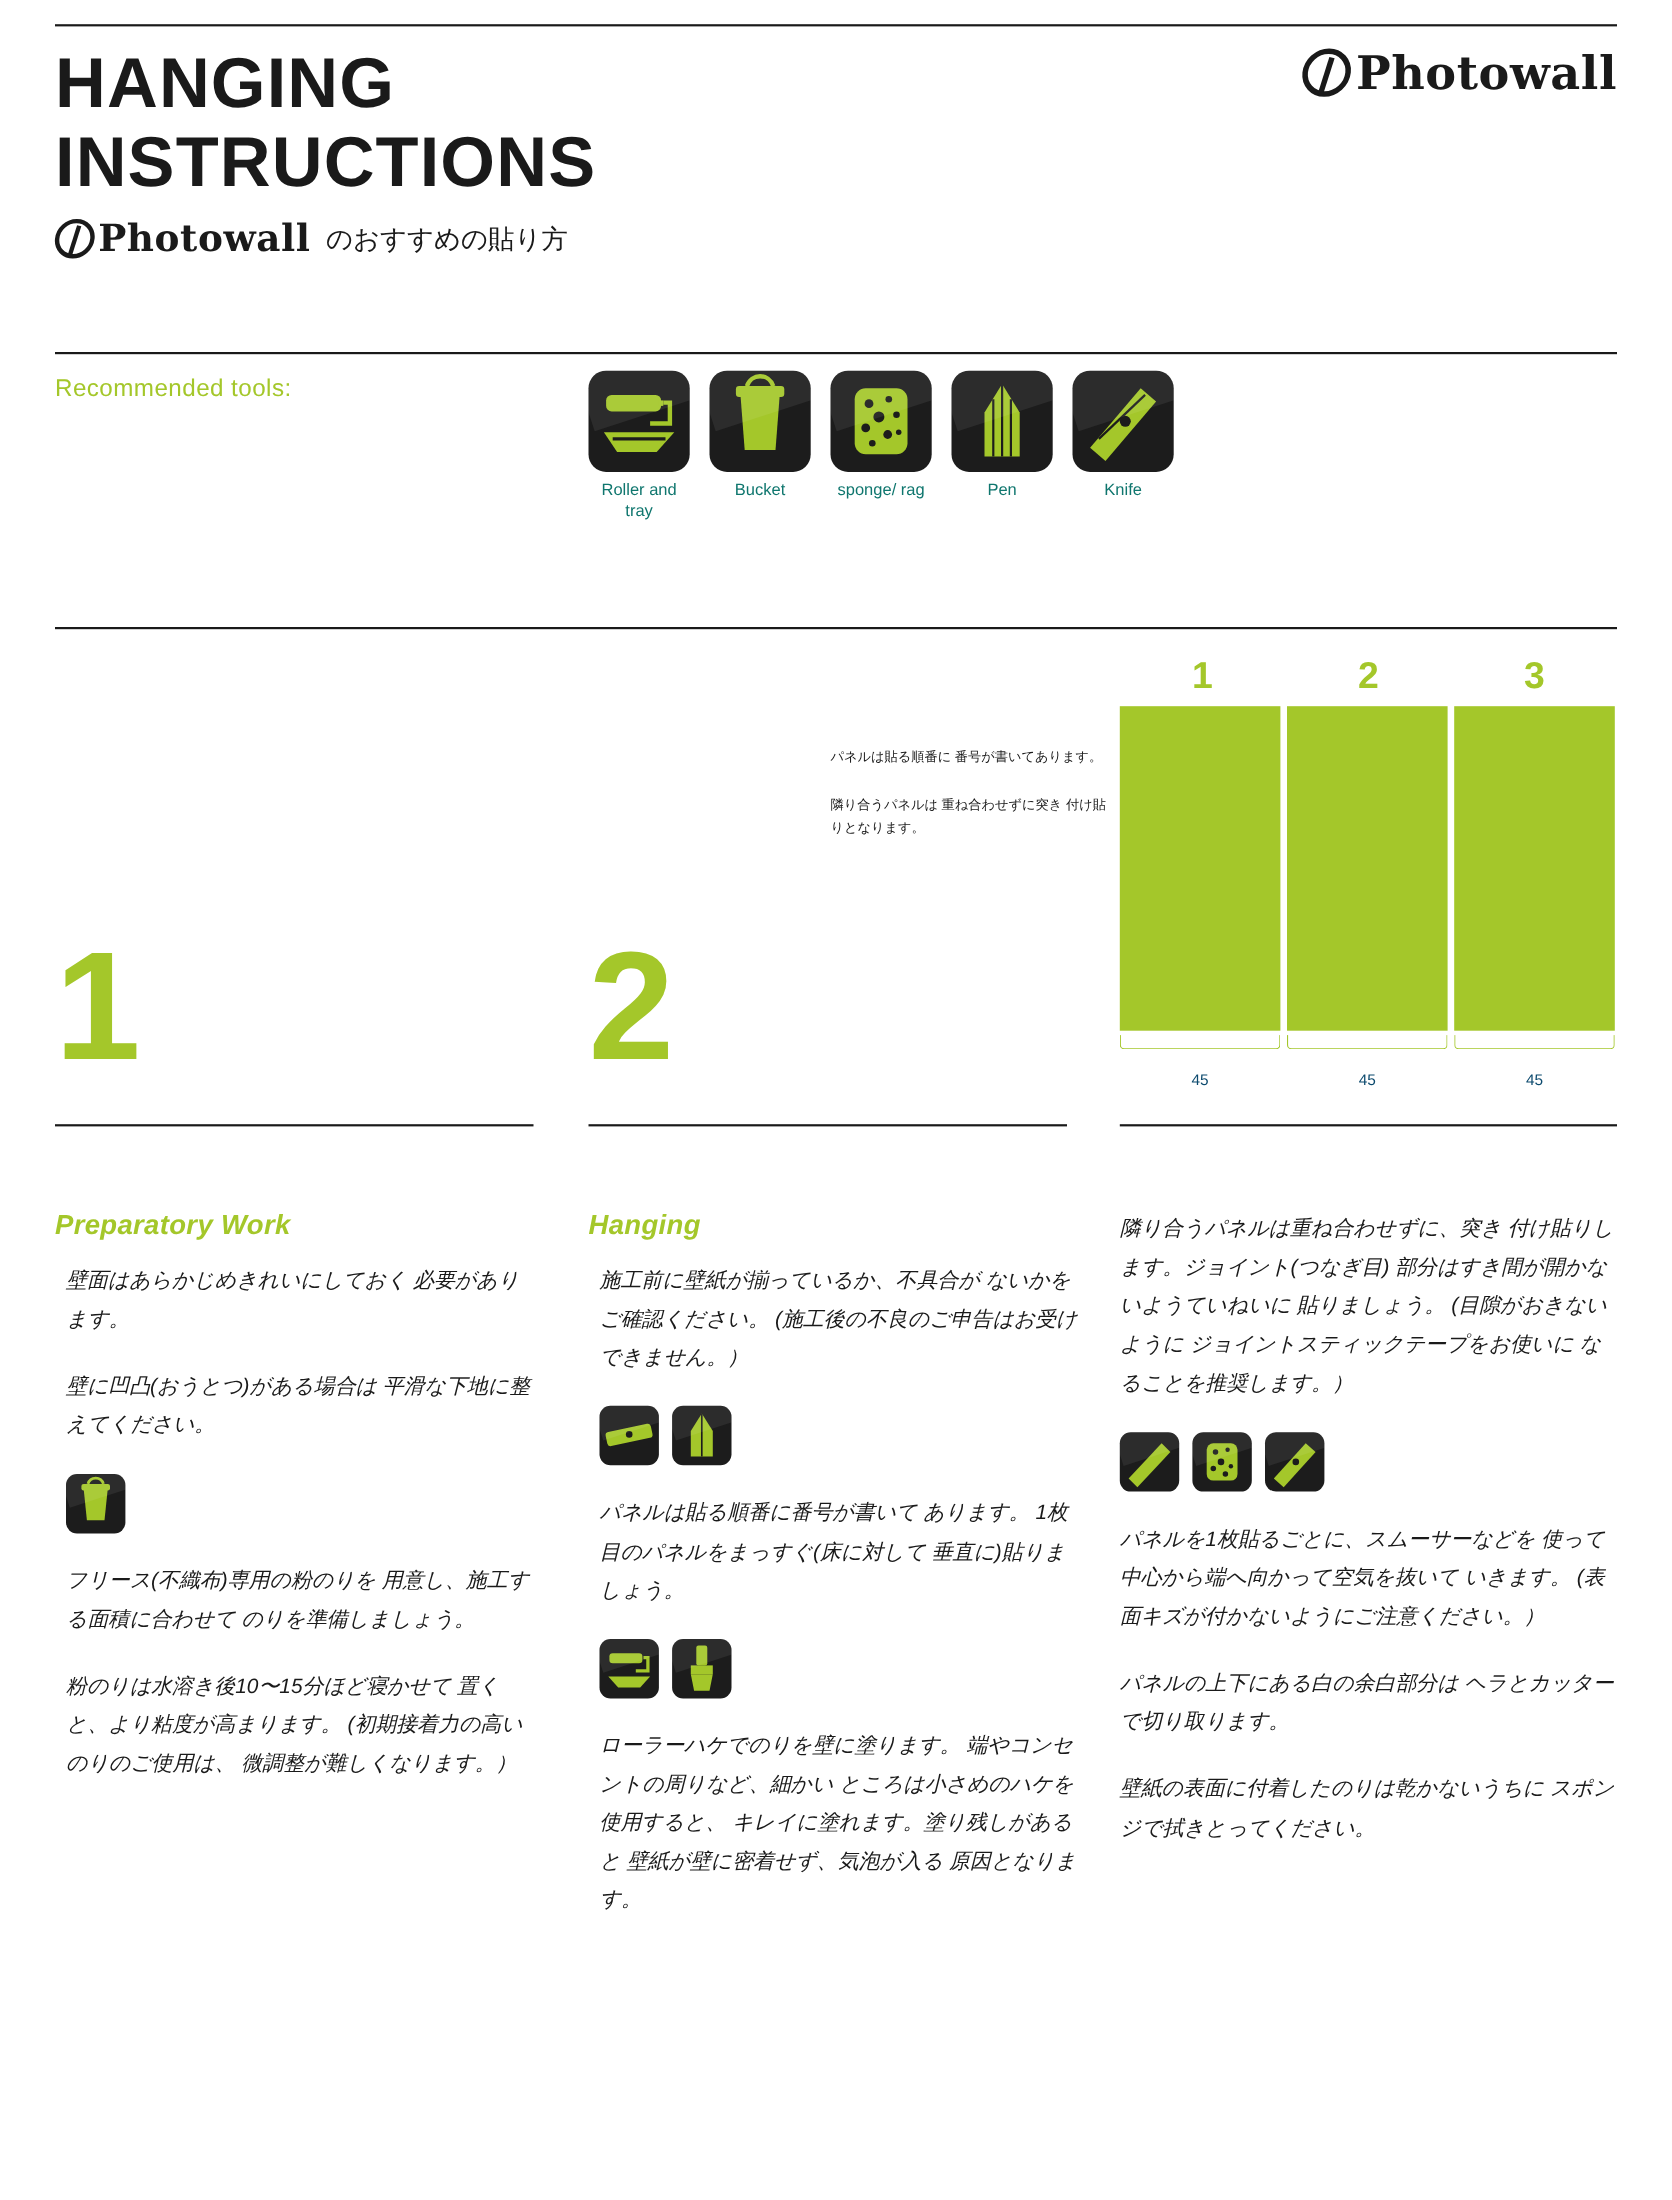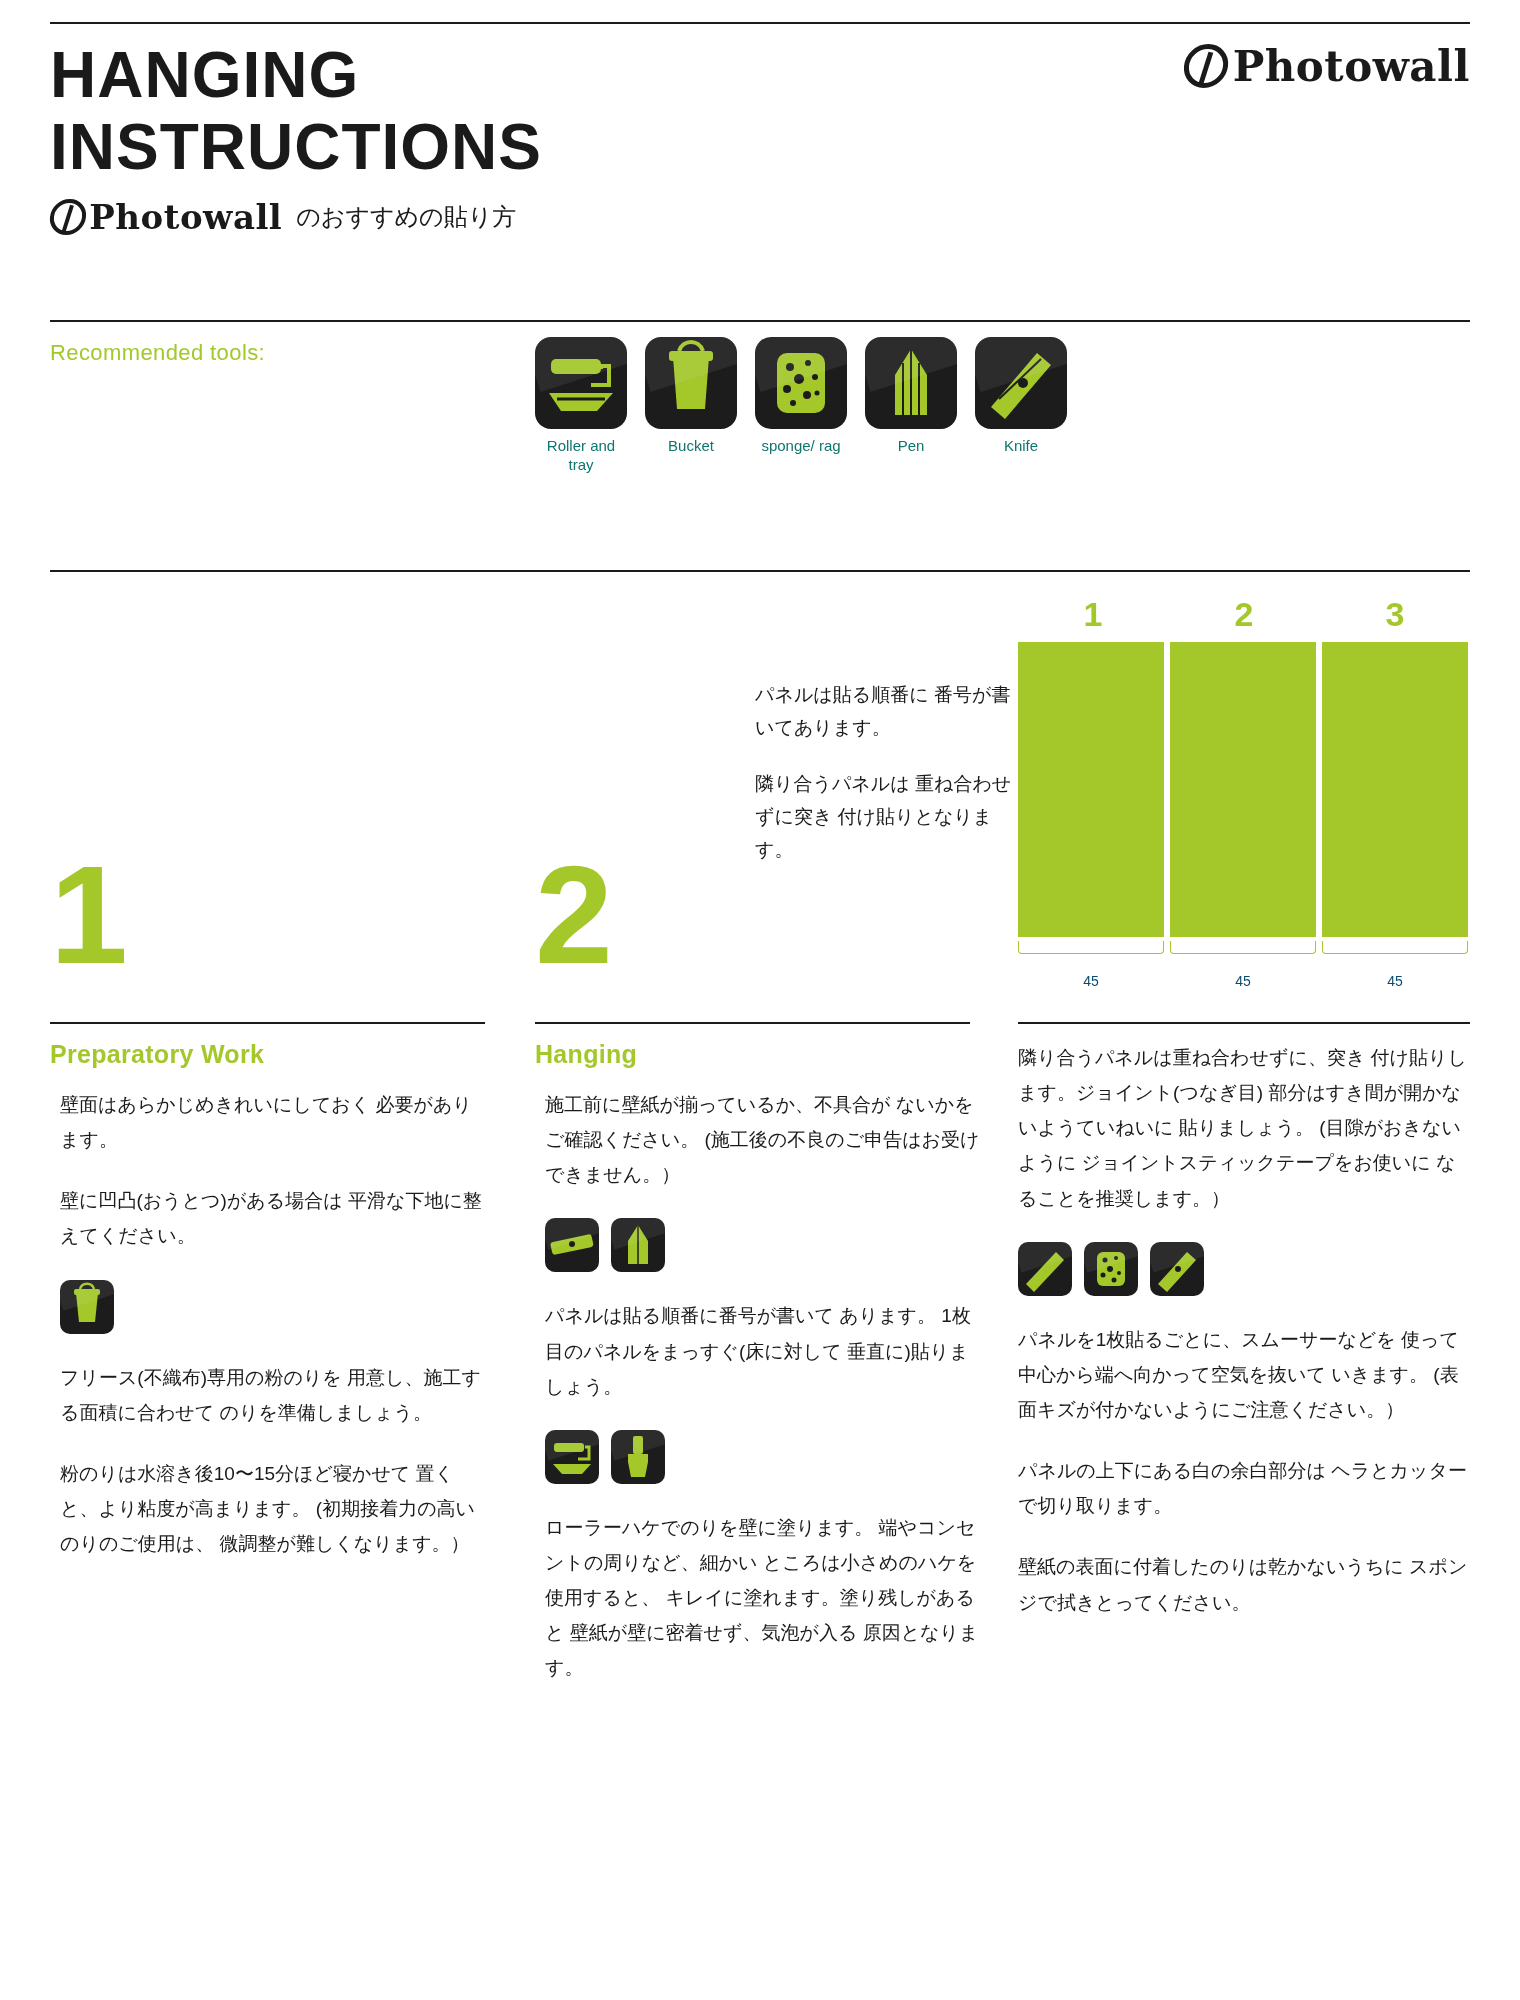"パネルは貼る順番に 番号が書いてあります。" .panel-note { font-size: 19px -> 12px }
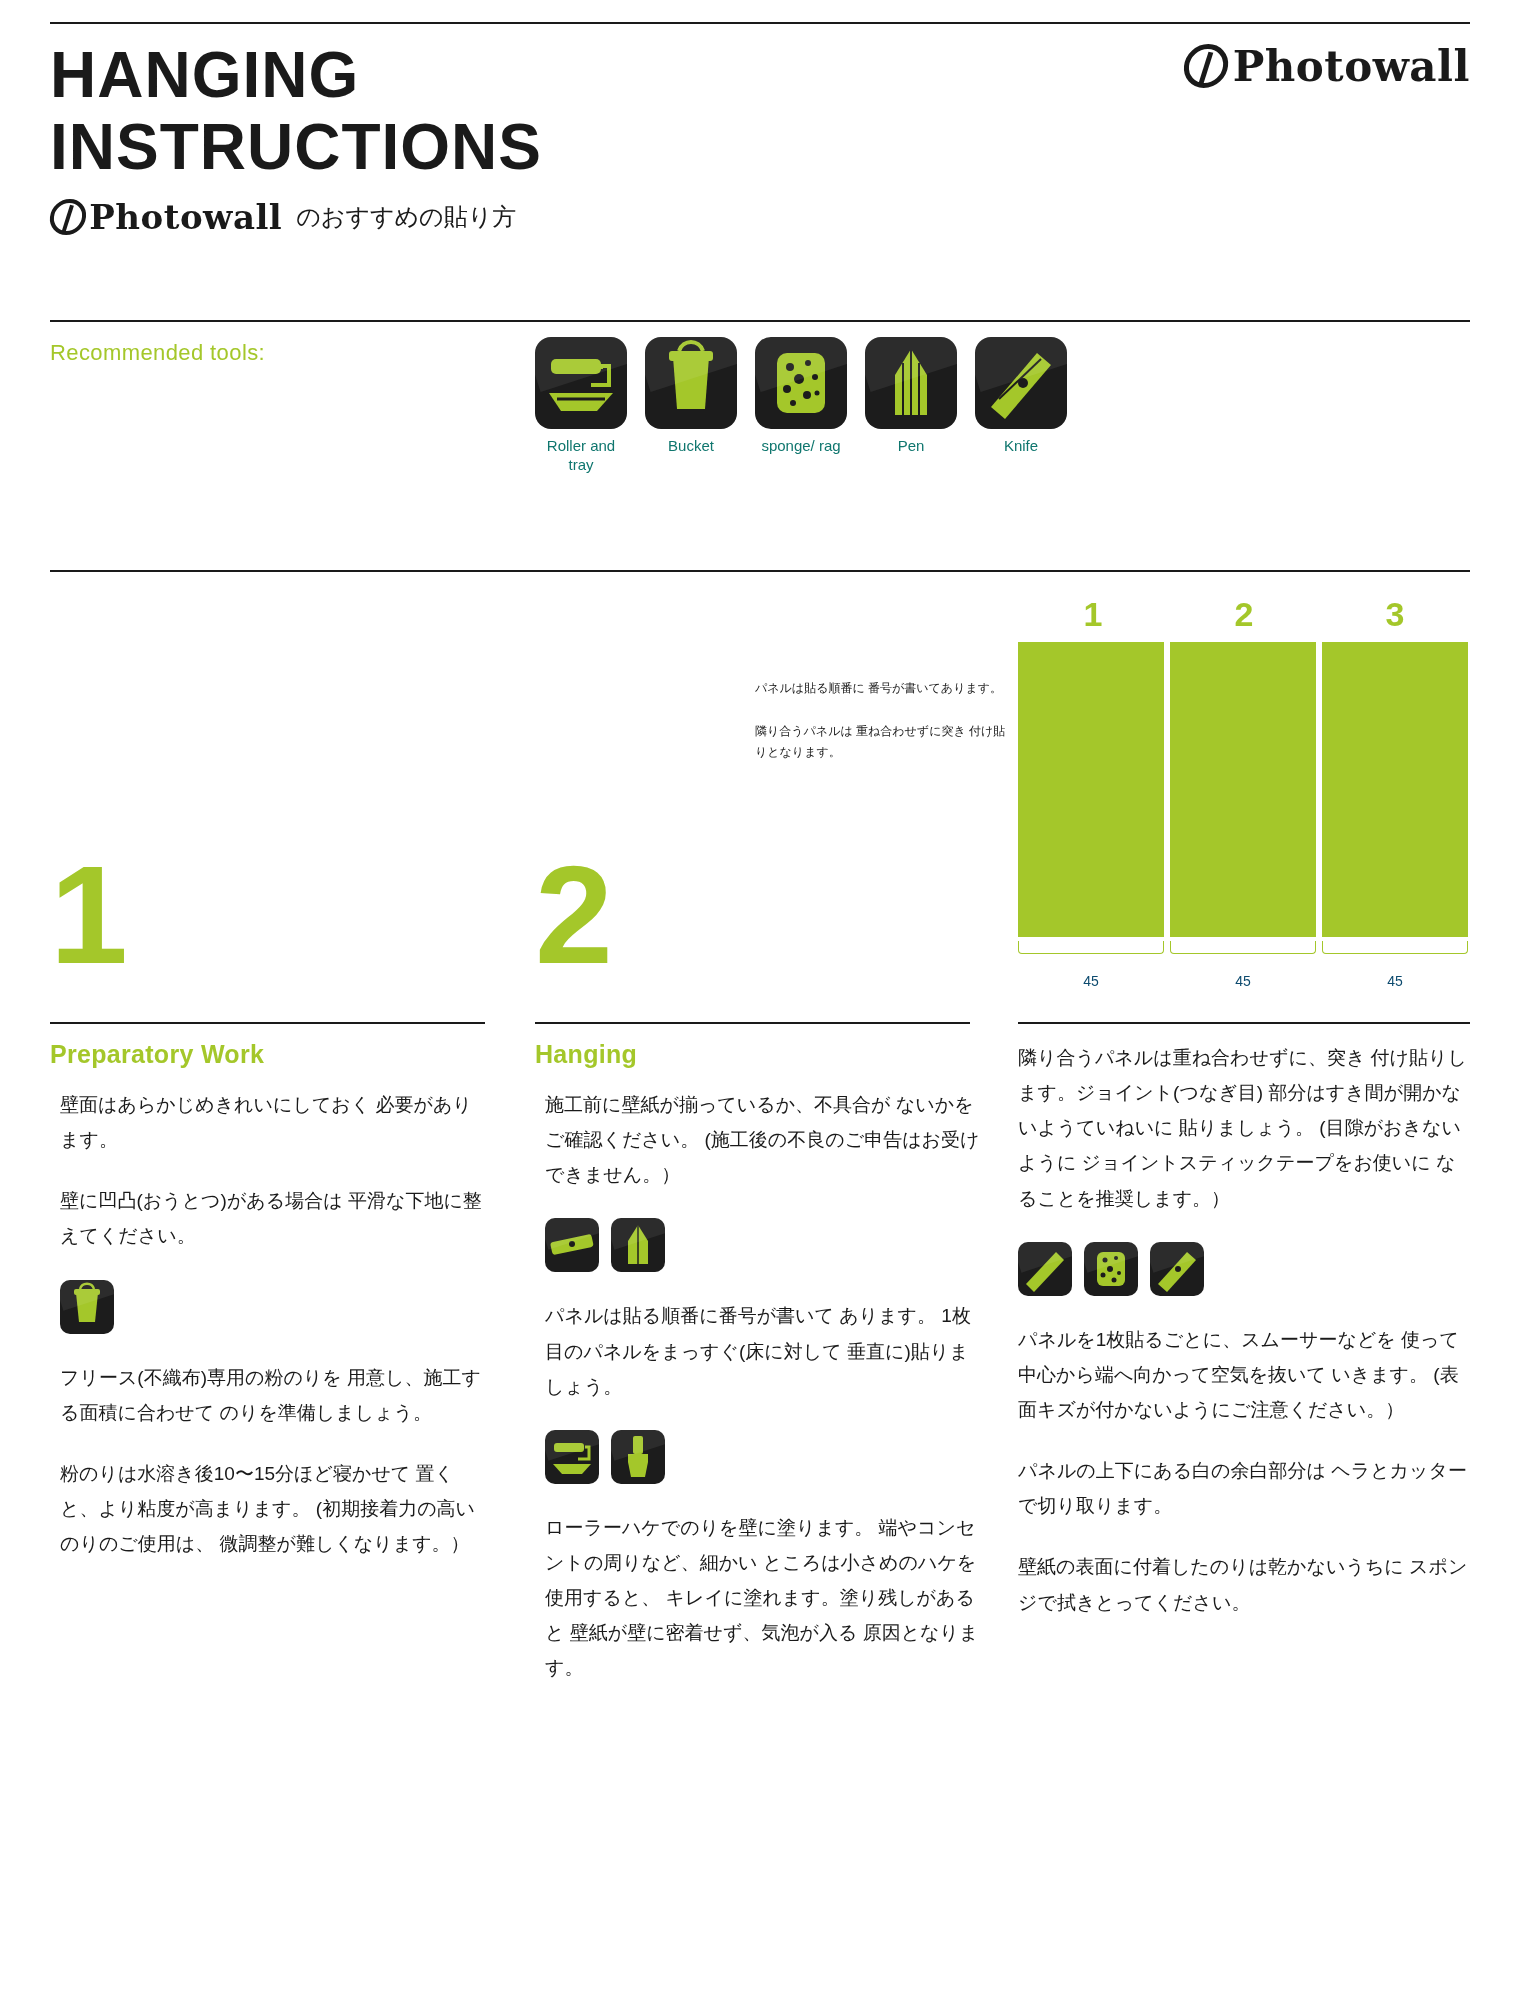"Preparatory Work" .col { font-style: none -> italic; top: 1040px -> 1100px }
